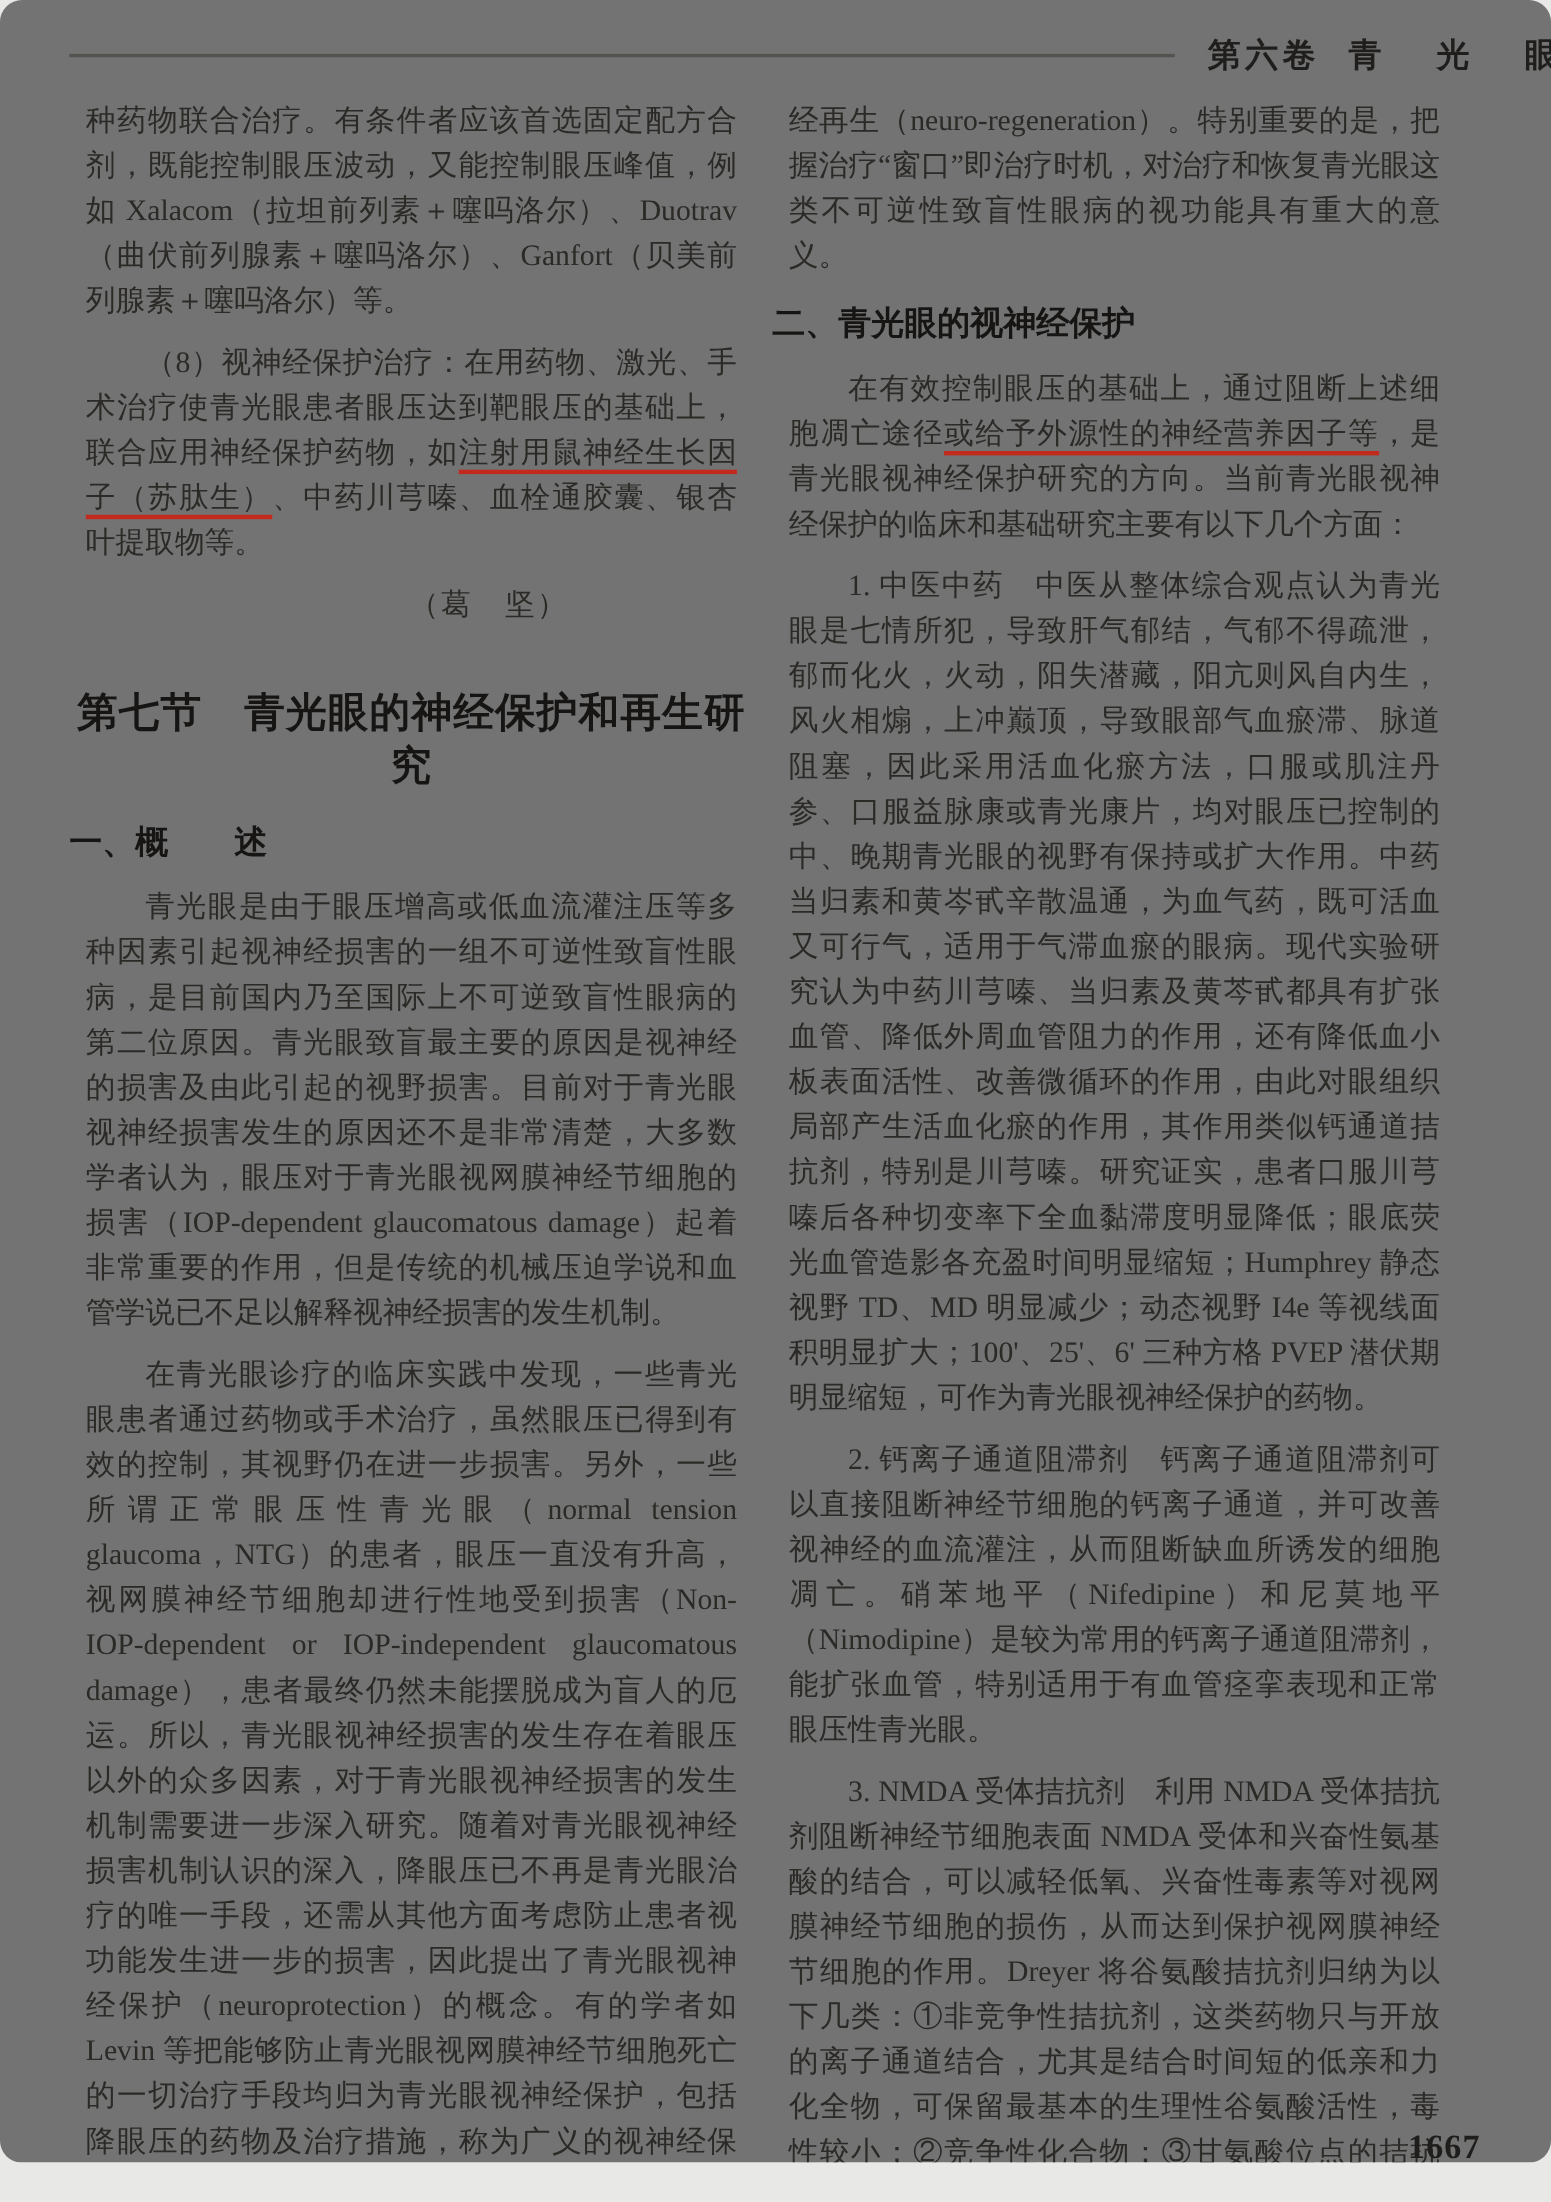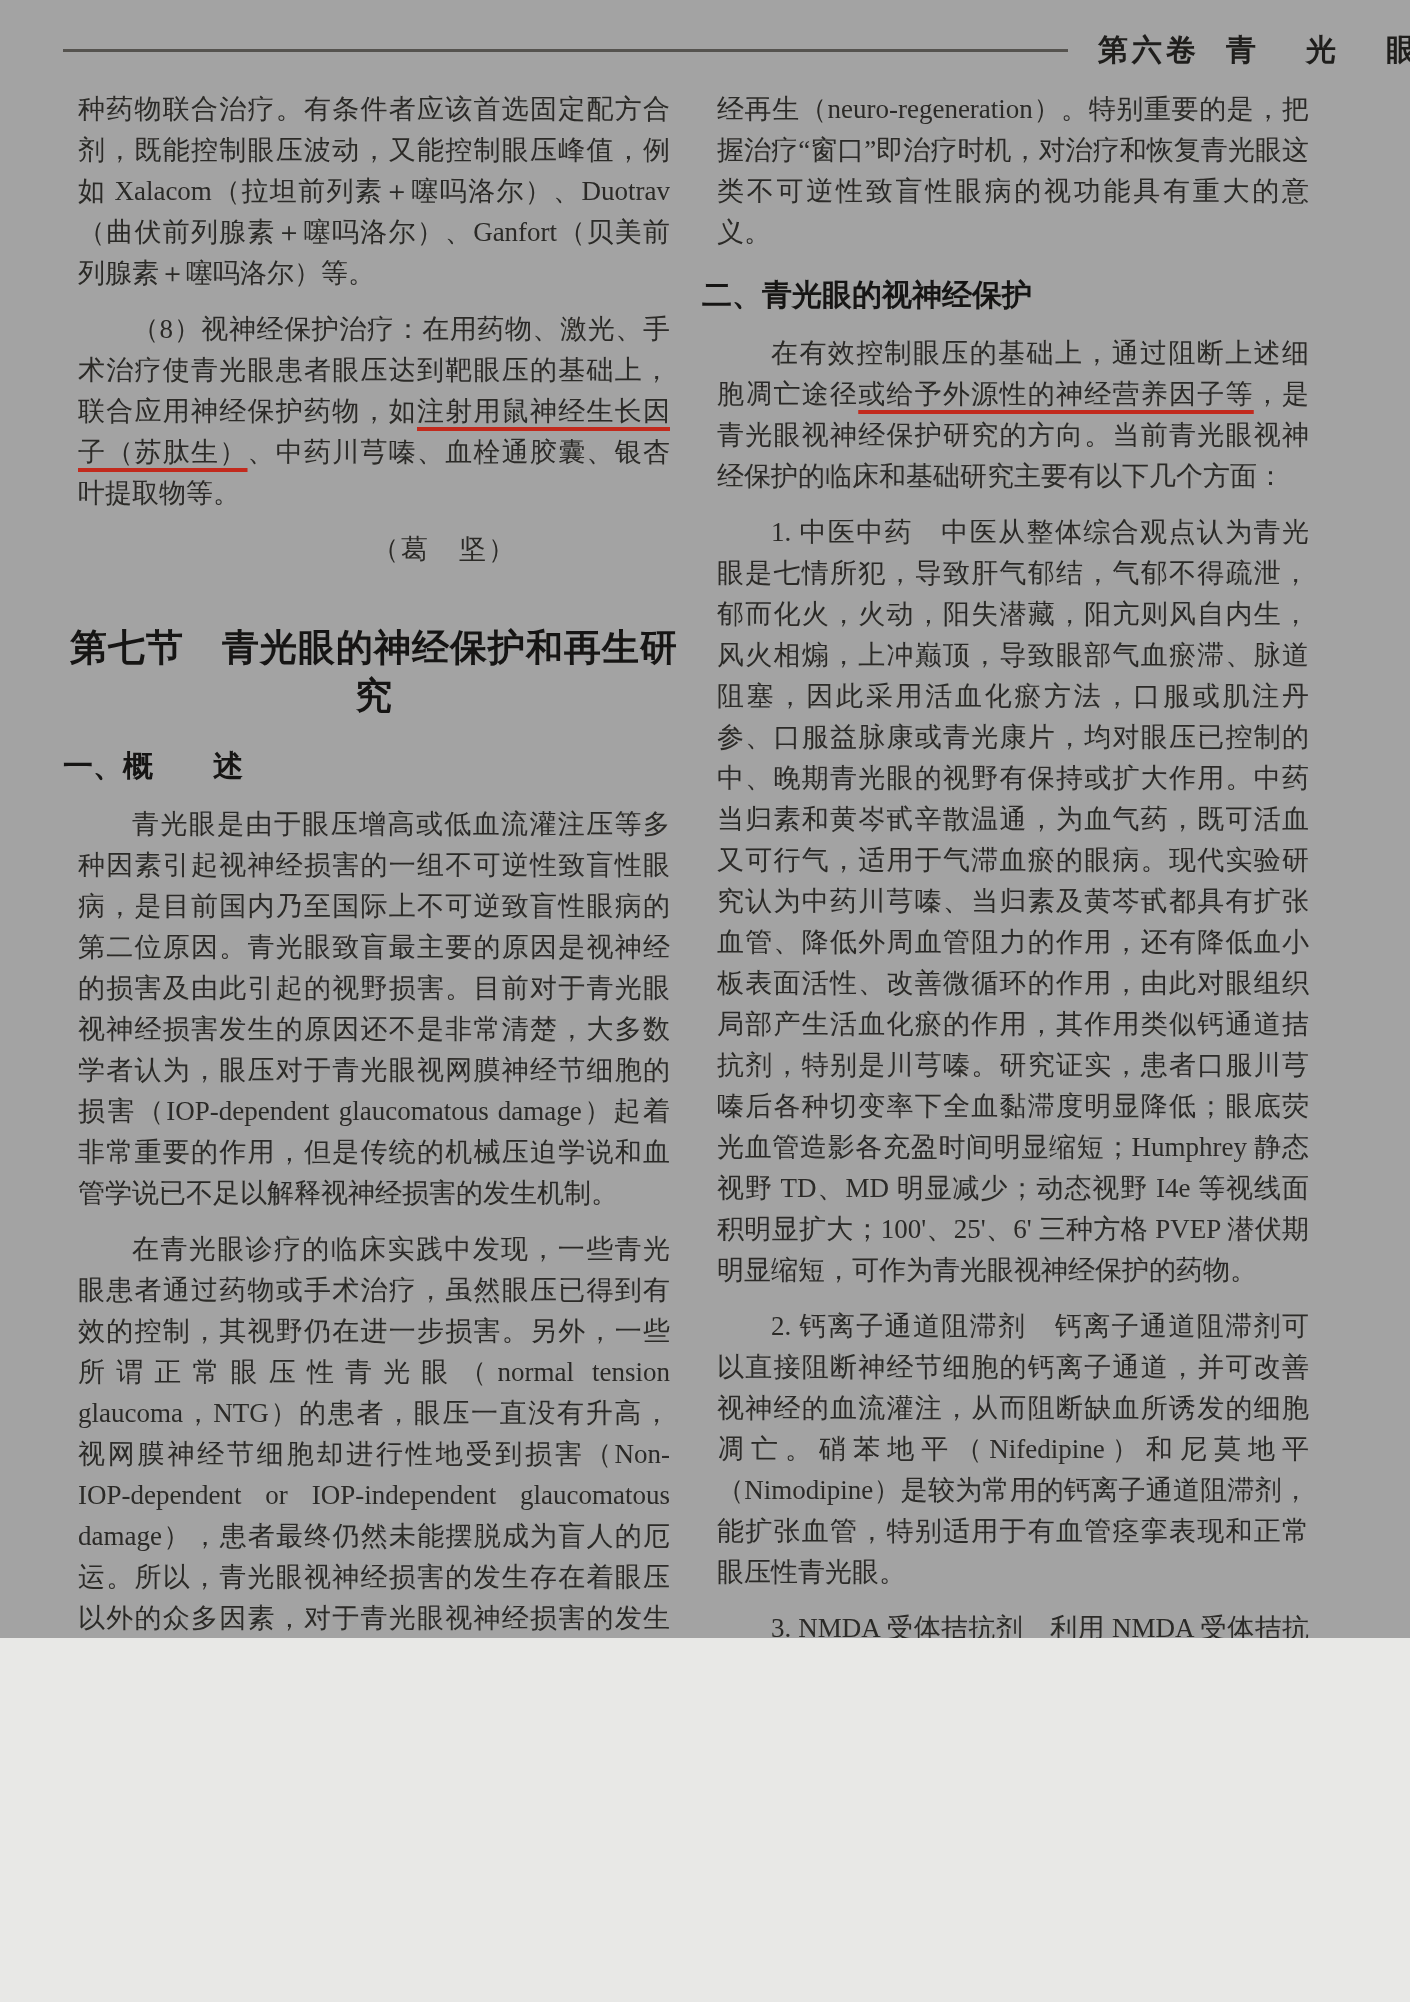"第六卷" .page { background: #a3a3a3 -> #737373; border-radius: none -> 20px; height: 1638px -> 1966px }
